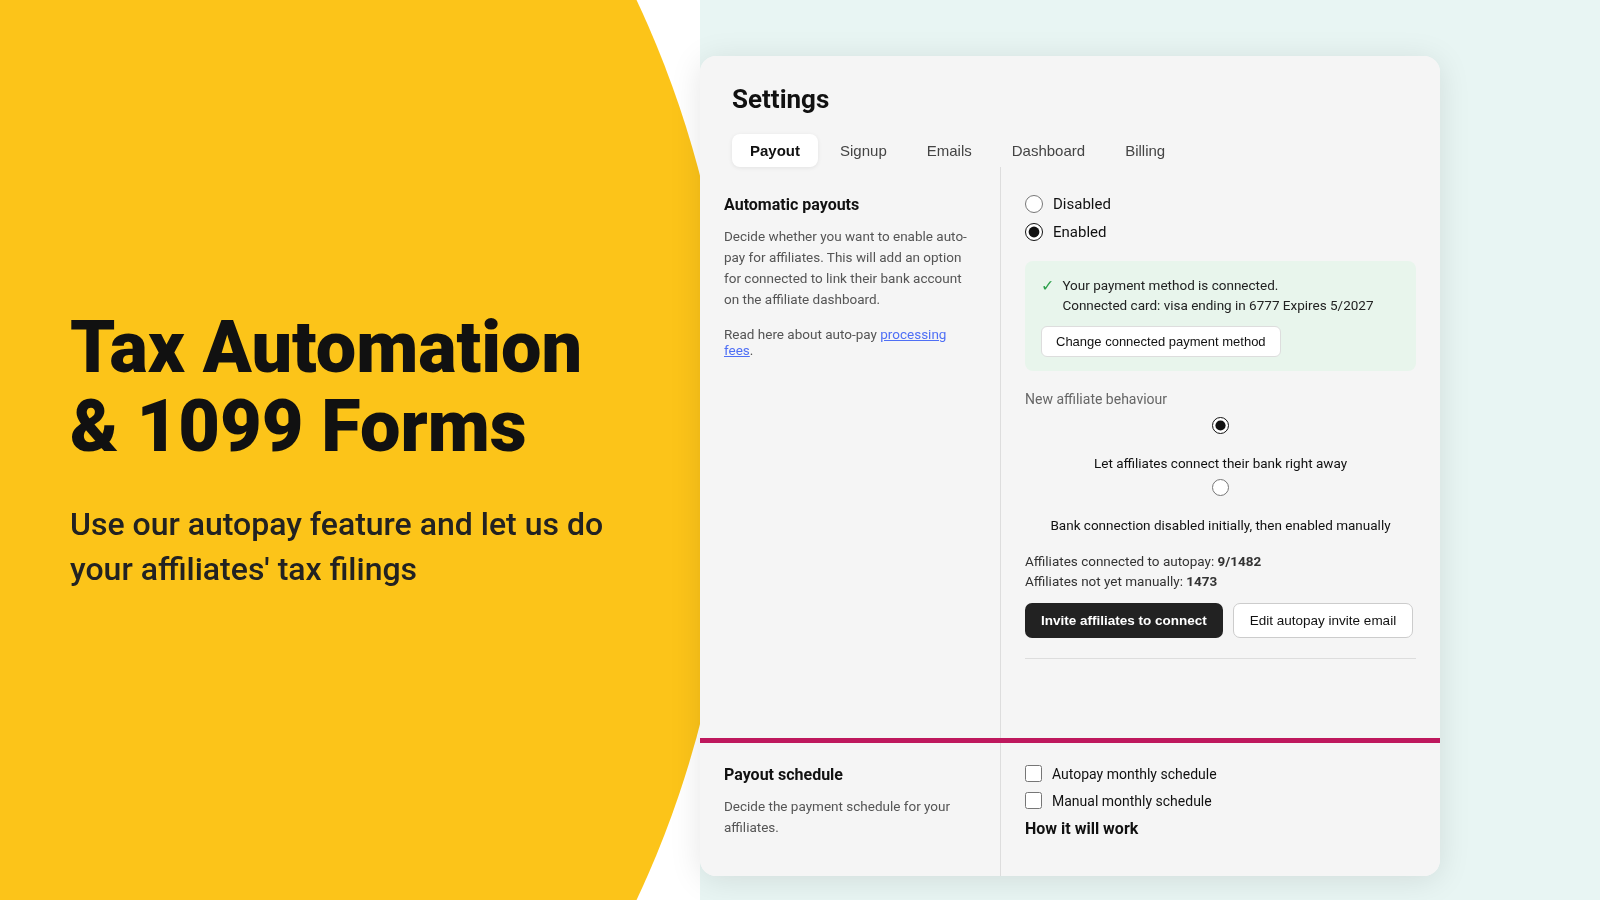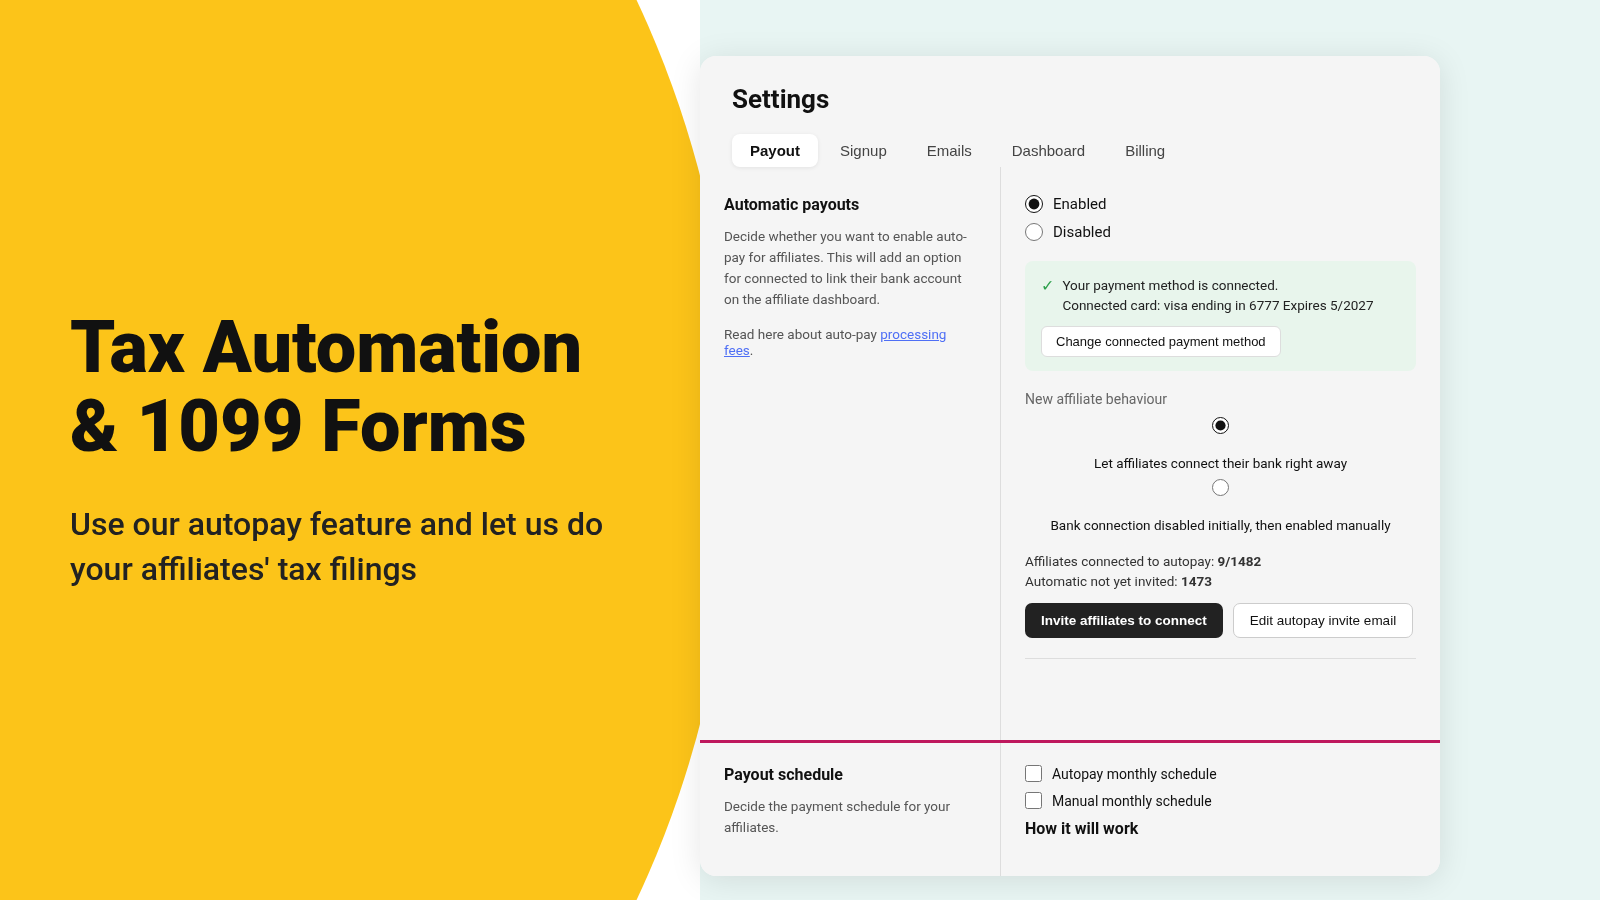"Enabled" label.radio-item { order: before "Disabled" -> after "Disabled" }
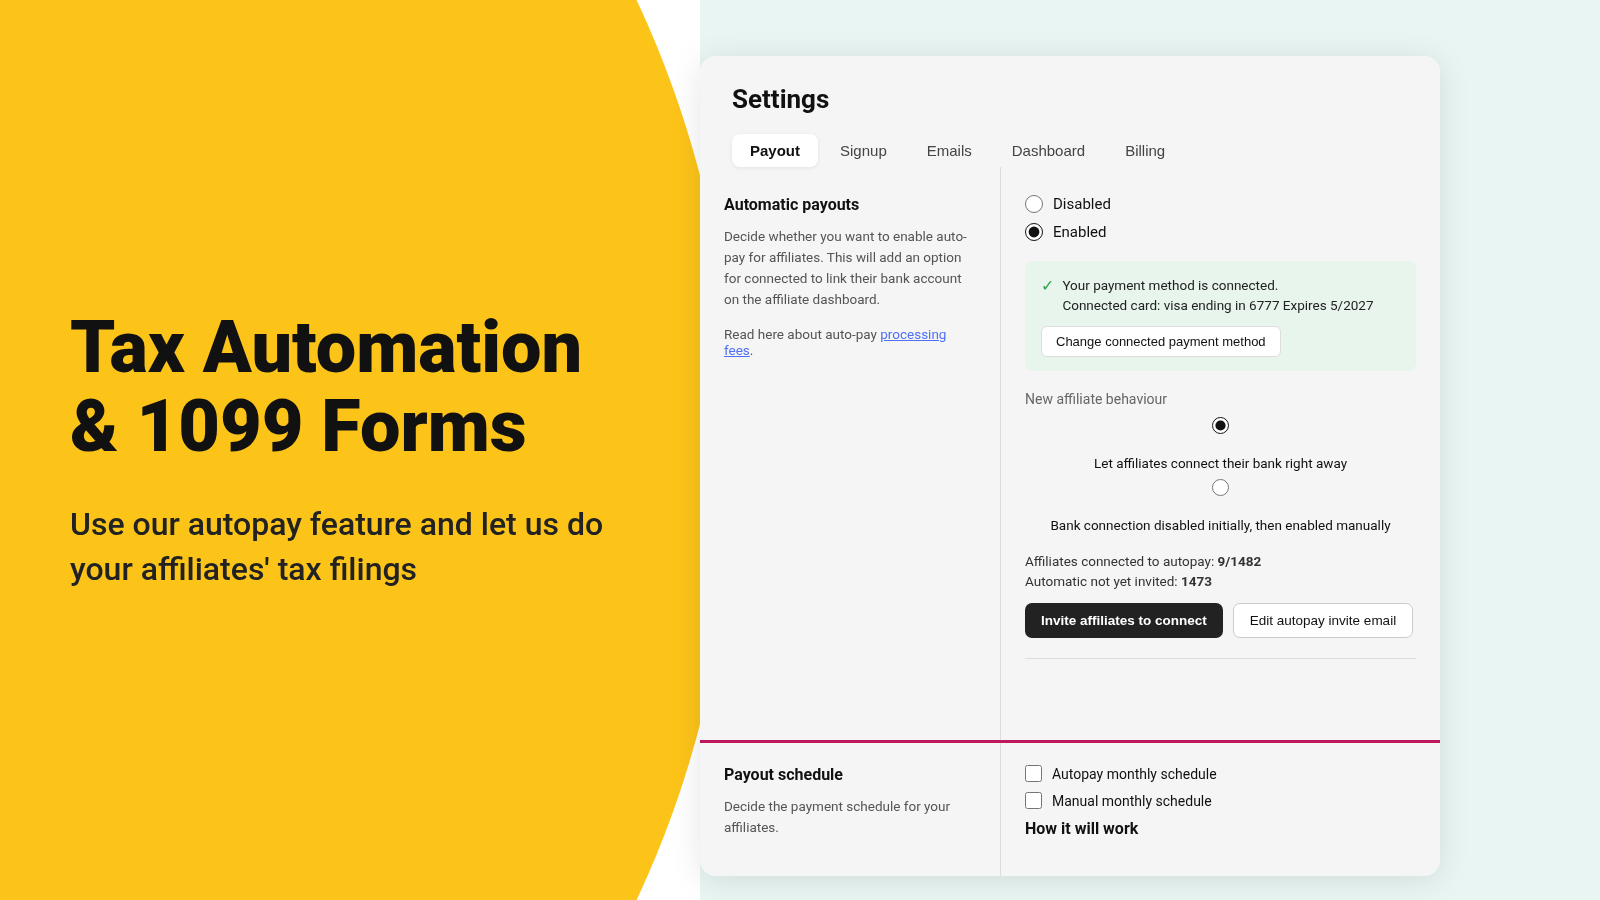"Automatic not yet invited:" span { text: Automatic not yet invited -> Affiliates not yet manually }
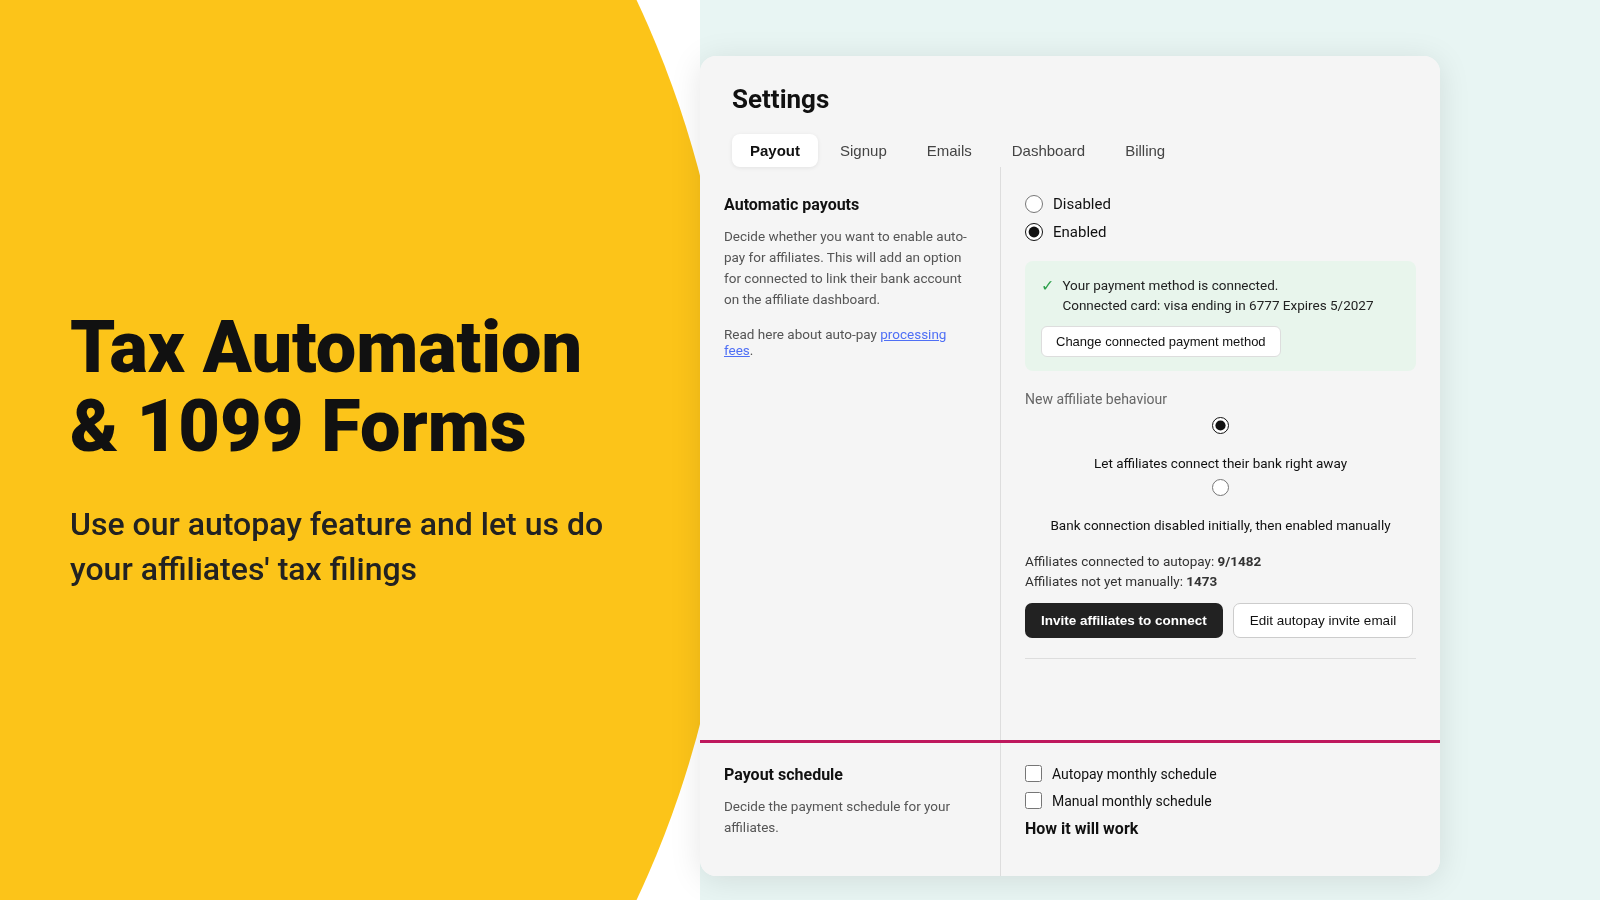"Payout schedule" div { border-top: 3px solid #be185d -> 5px solid #be185d }
